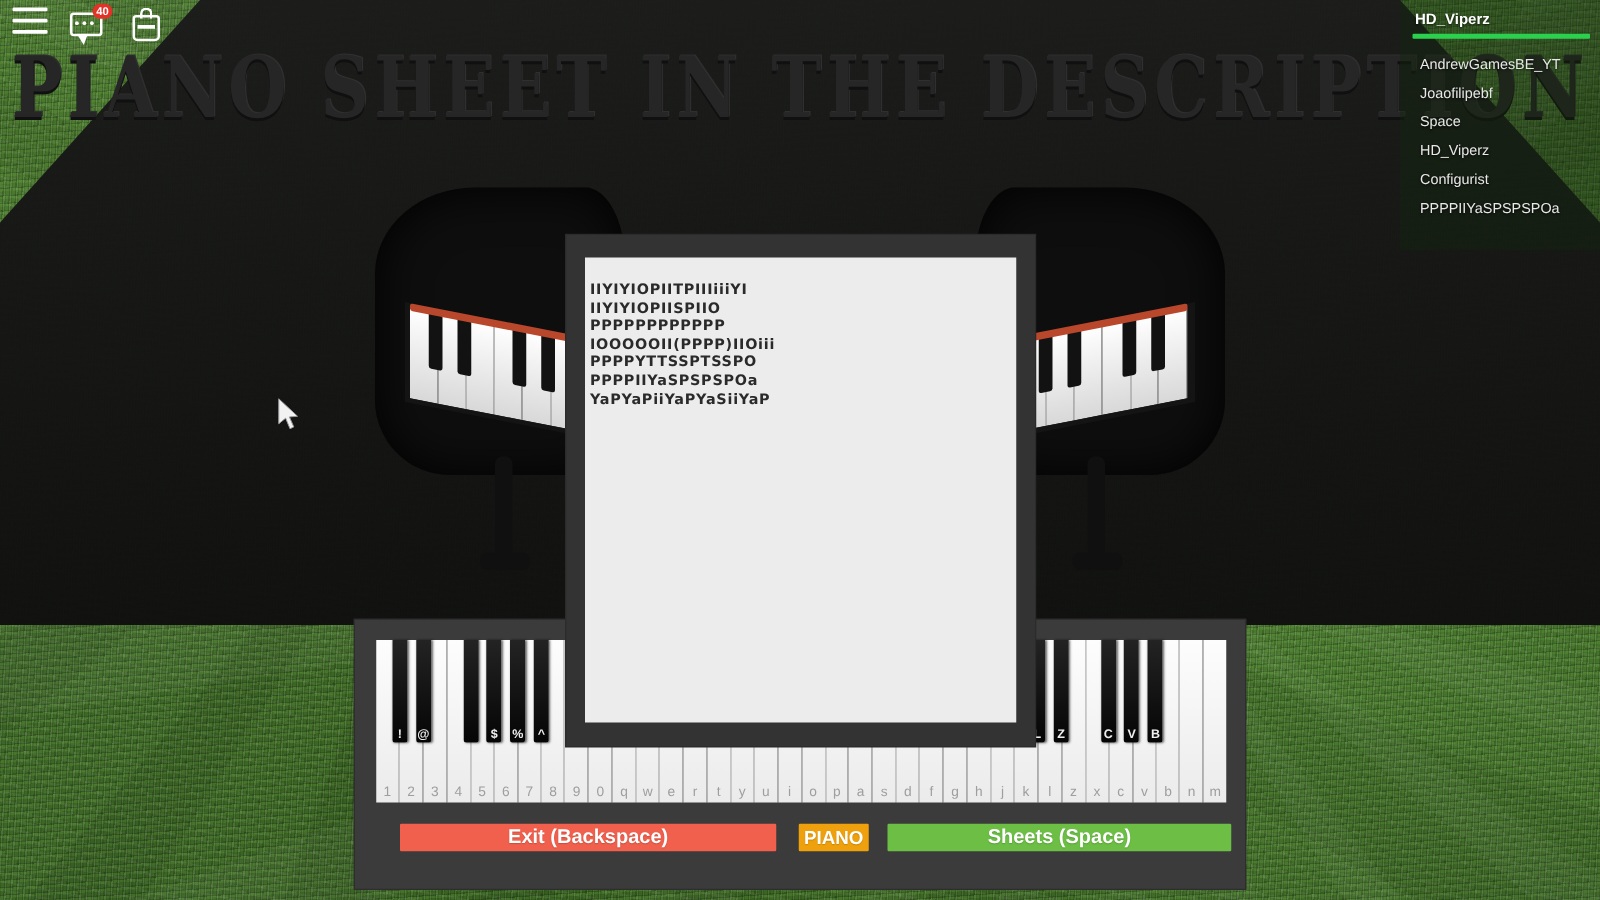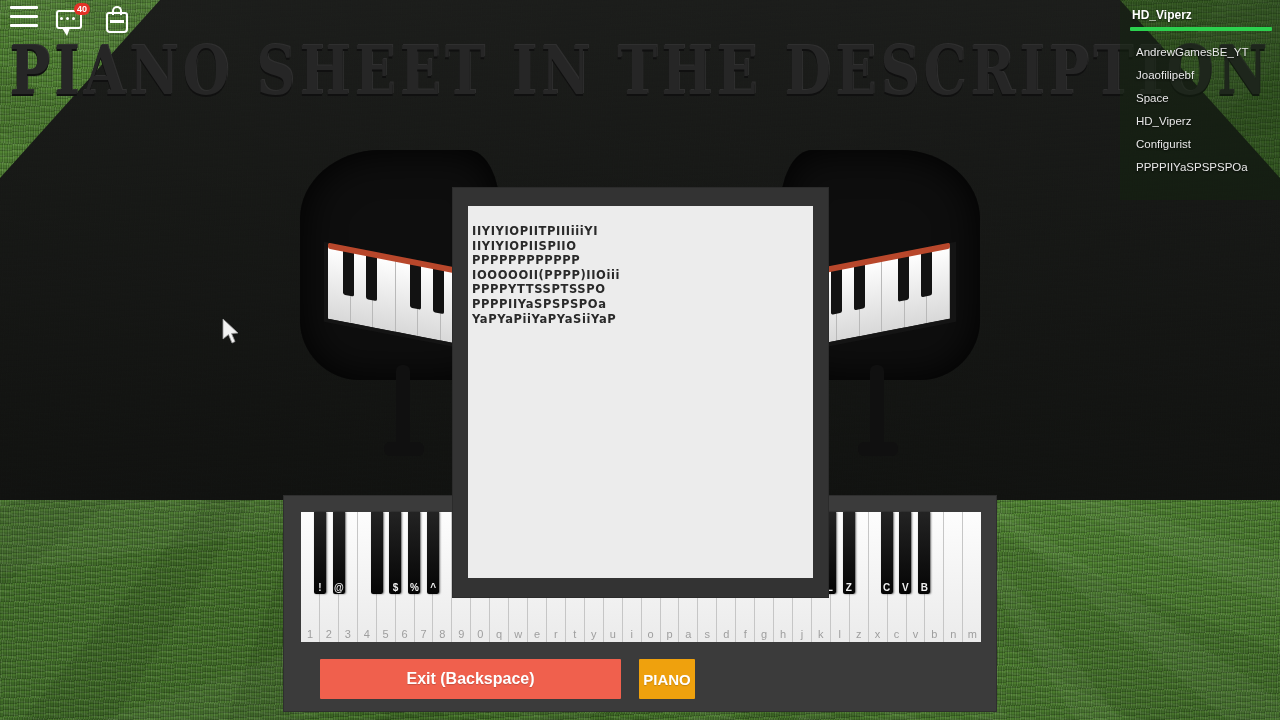"Exit (Backspace)" .btn { height: 40px -> 22px }
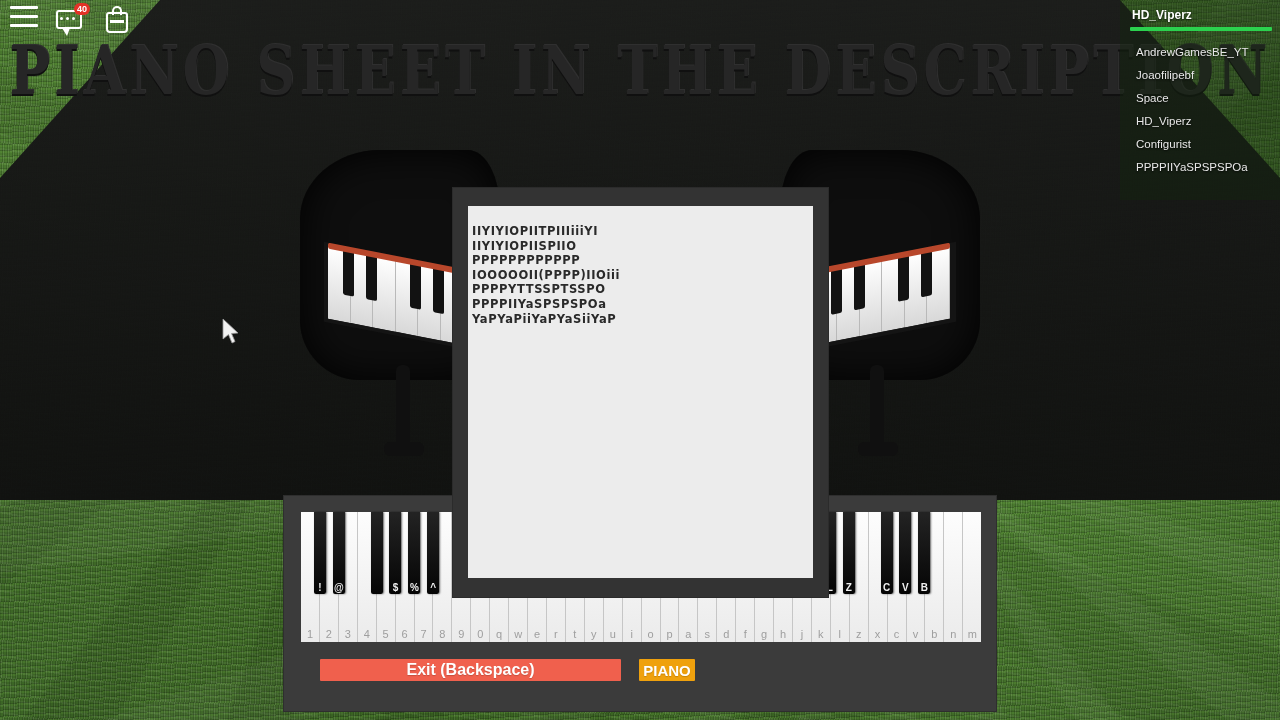"Sheets (Space)" div.btn { html: none -> <div>Sheets (Space)</div> }
